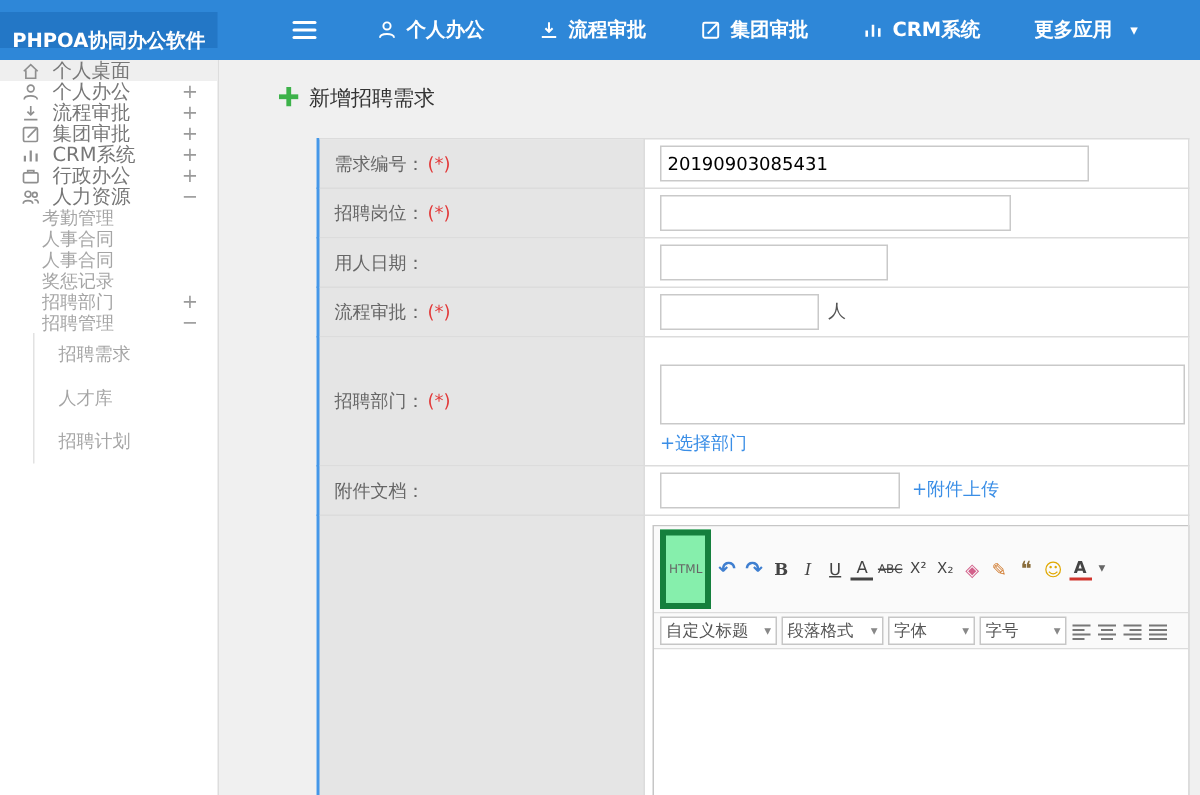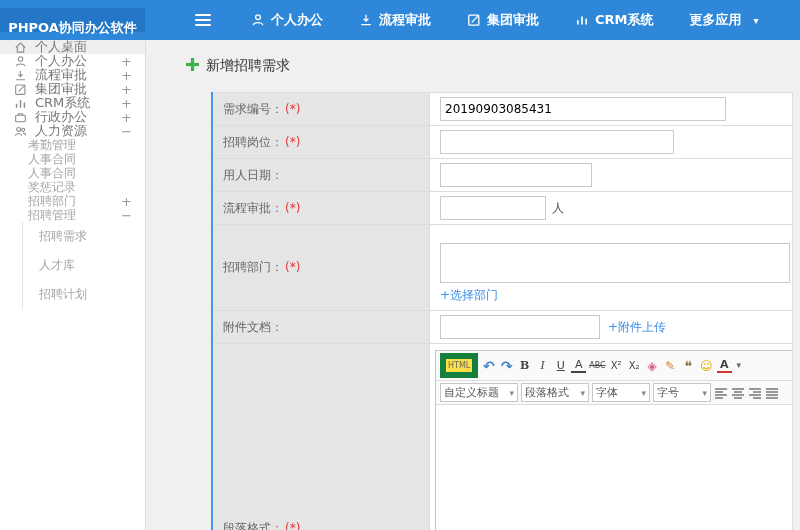"HTML" .tb-html { background: #fde047 -> #86efac; border: 6px solid #15803d -> 4px solid #15803d; padding: 0 2px -> 16px 2px }
